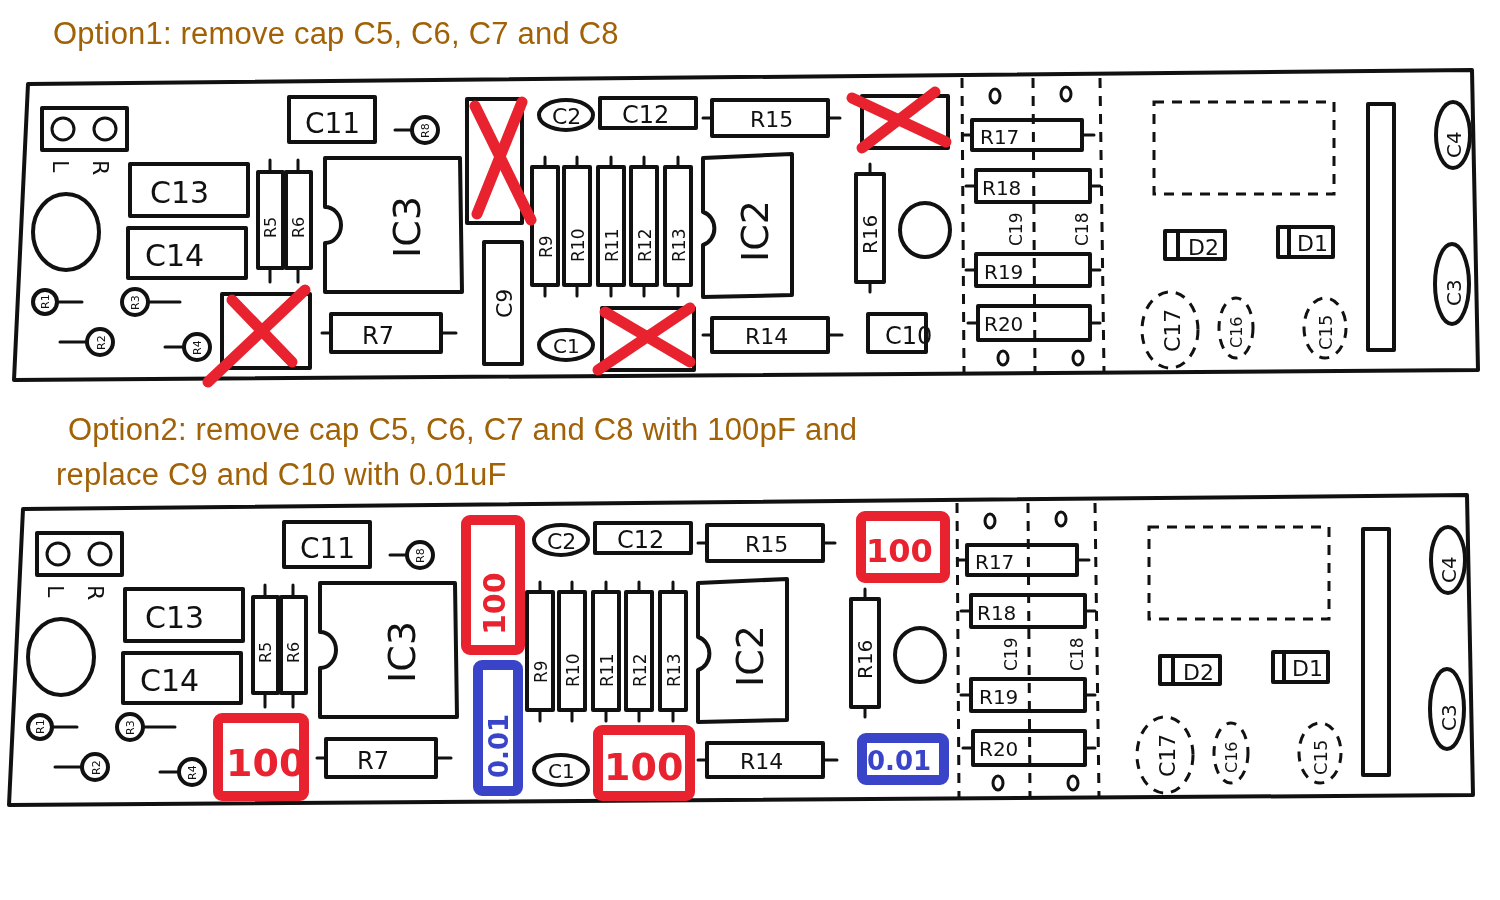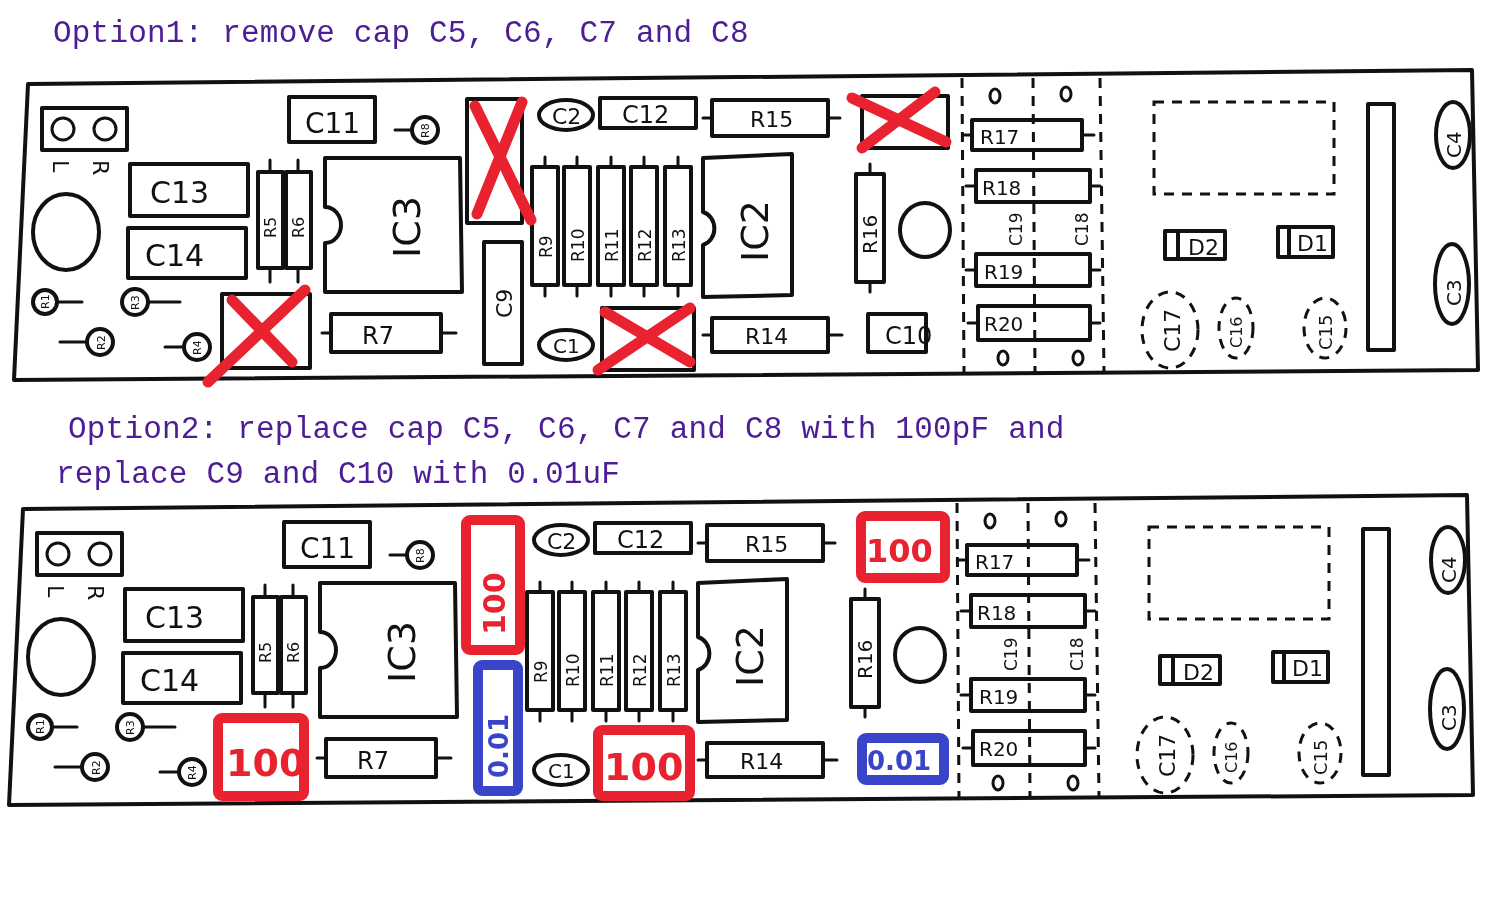"Option1: remove cap C5, C6," .title { color: #4c1d95 -> #a16207; font-family: Liberation Mono, monospace -> Liberation Sans, sans-serif }
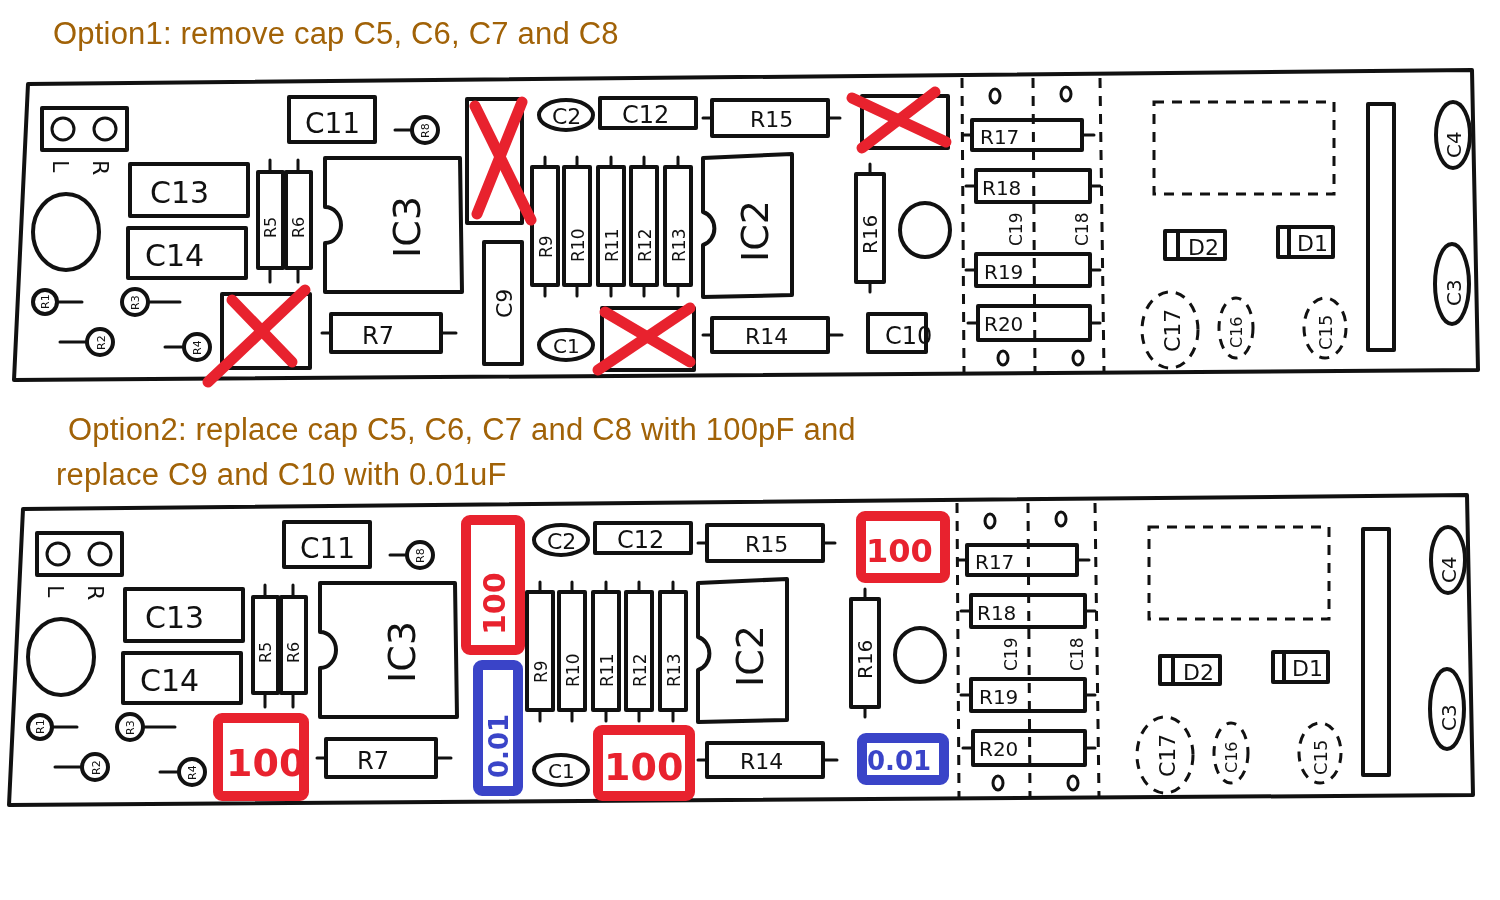"Option2: replace cap C5, C6," div.title { text: replace -> remove }
